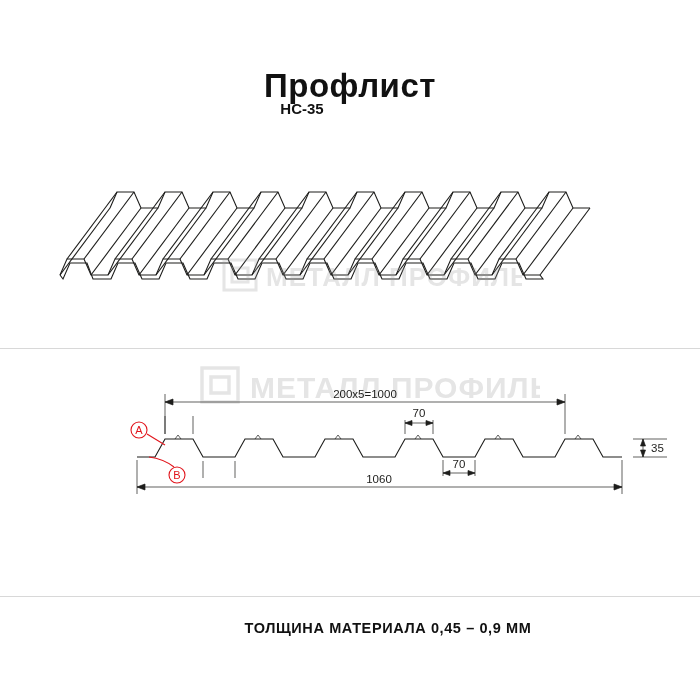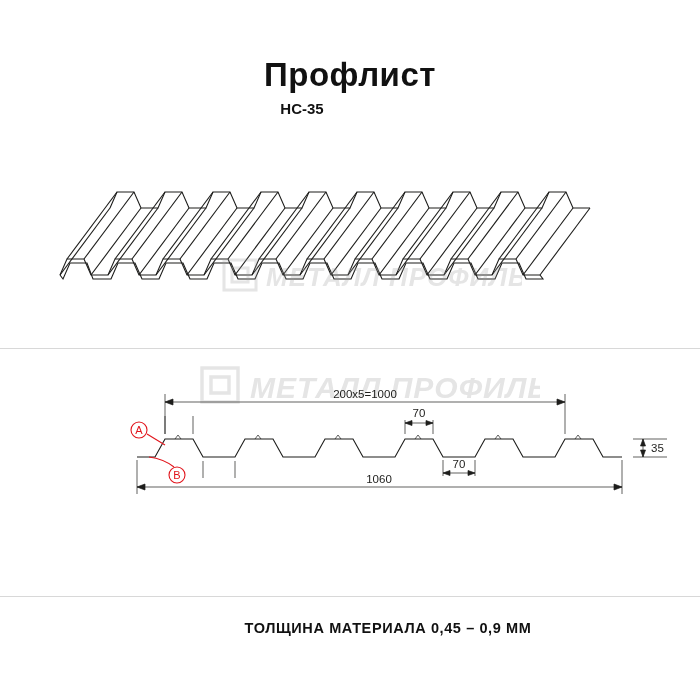"Профлист" .title { top: 56px -> 67px }
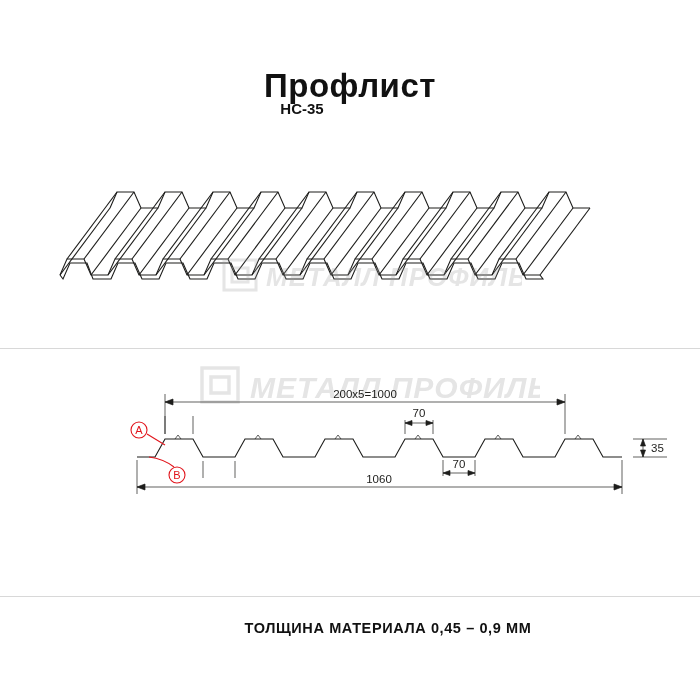"МЕТАЛЛ ПРОФИЛЬ" .watermark { font-style: italic -> none }
